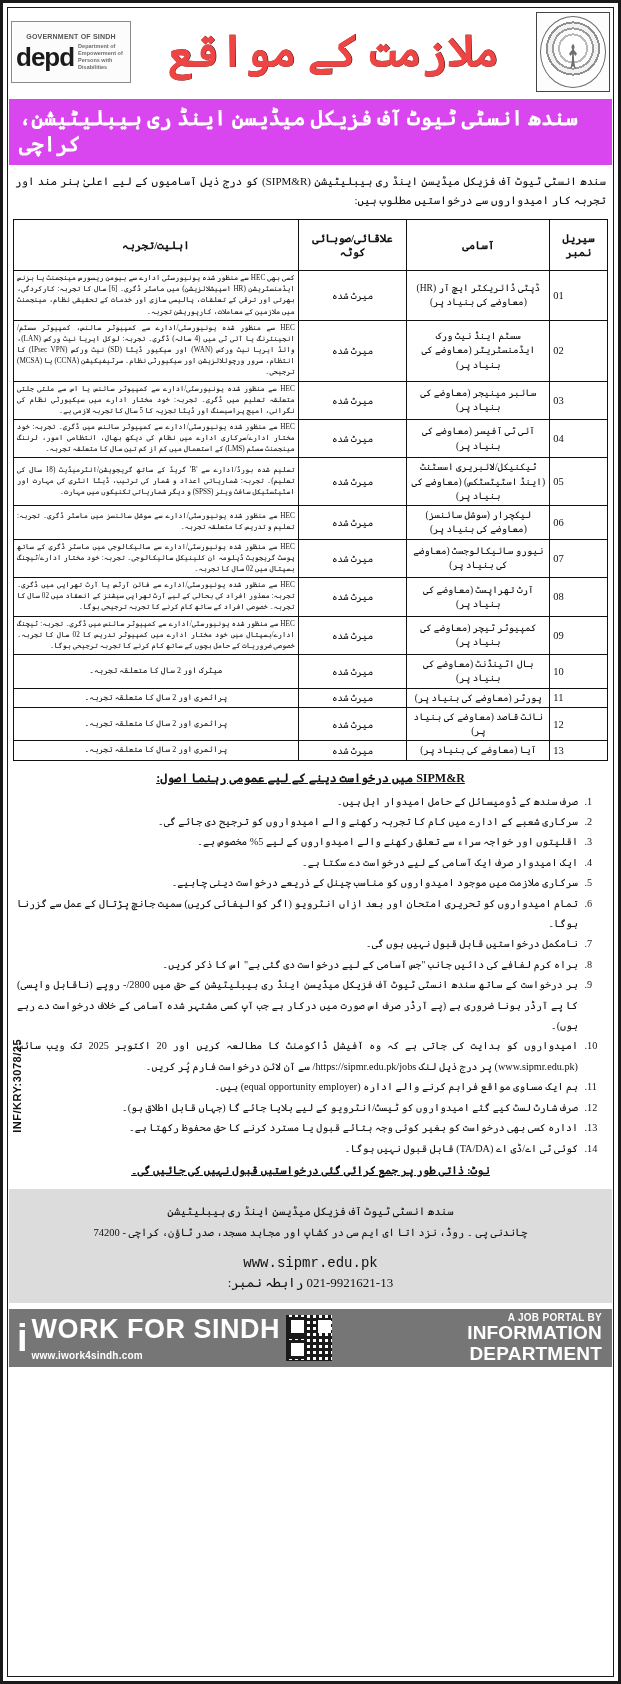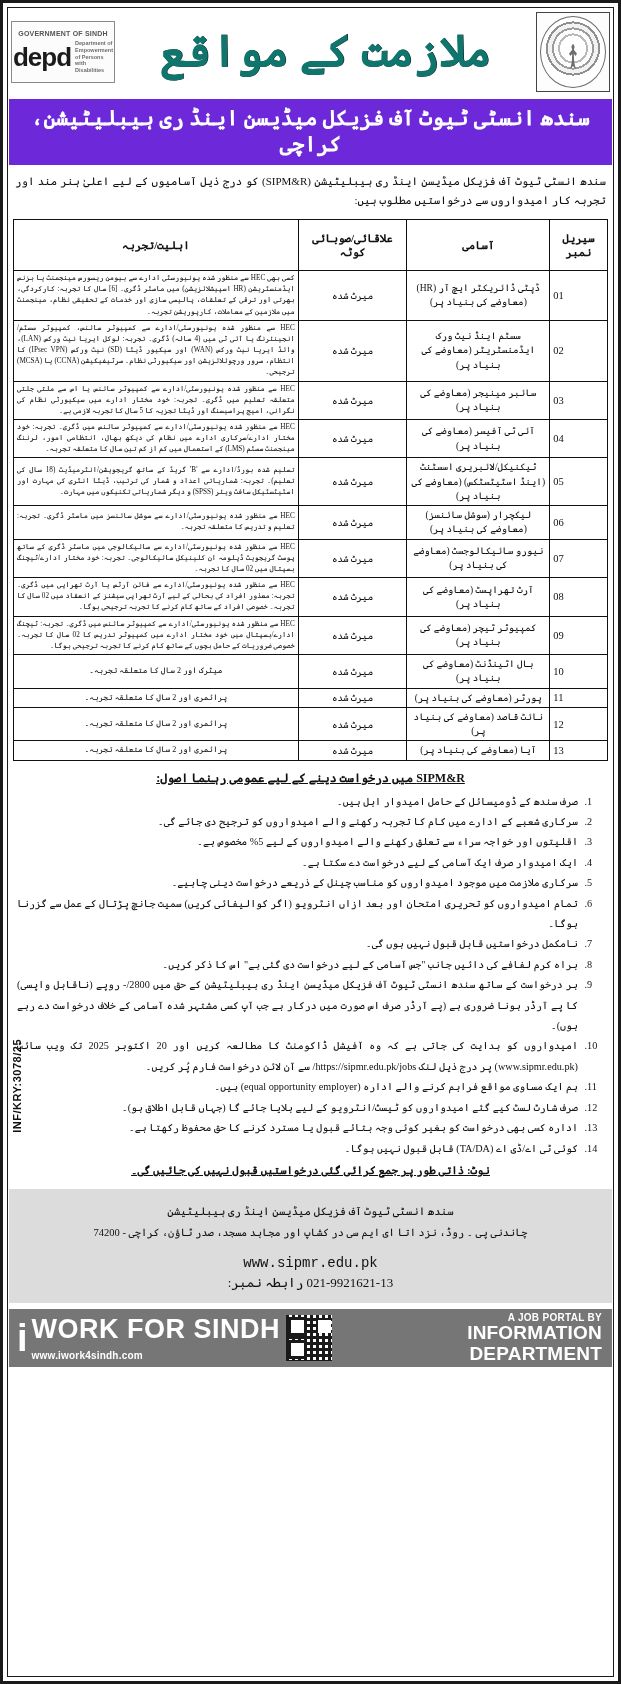"depd" .depd-box { width: 104px -> 120px }
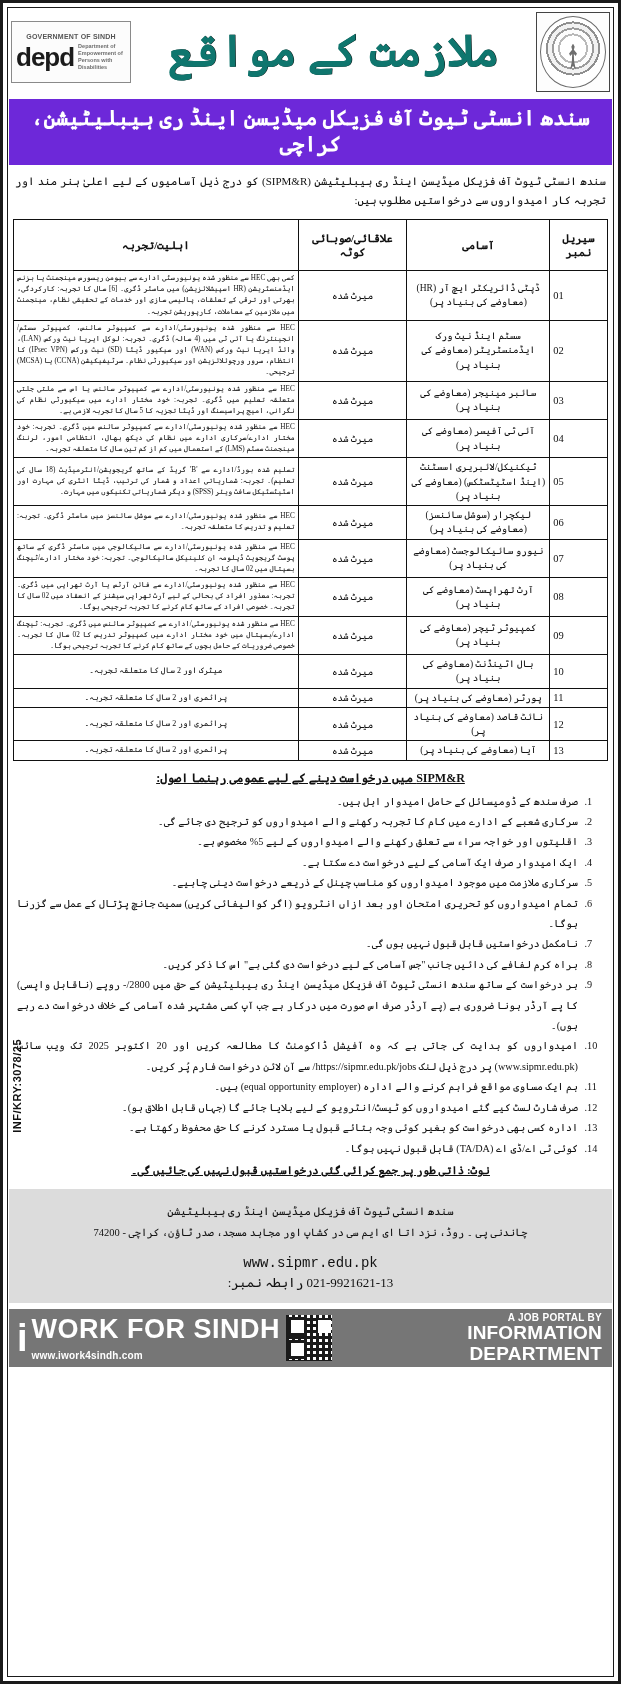"ملزمت کے مواقع" .urdu-big-title { color: #0f766e -> #ef4444 }
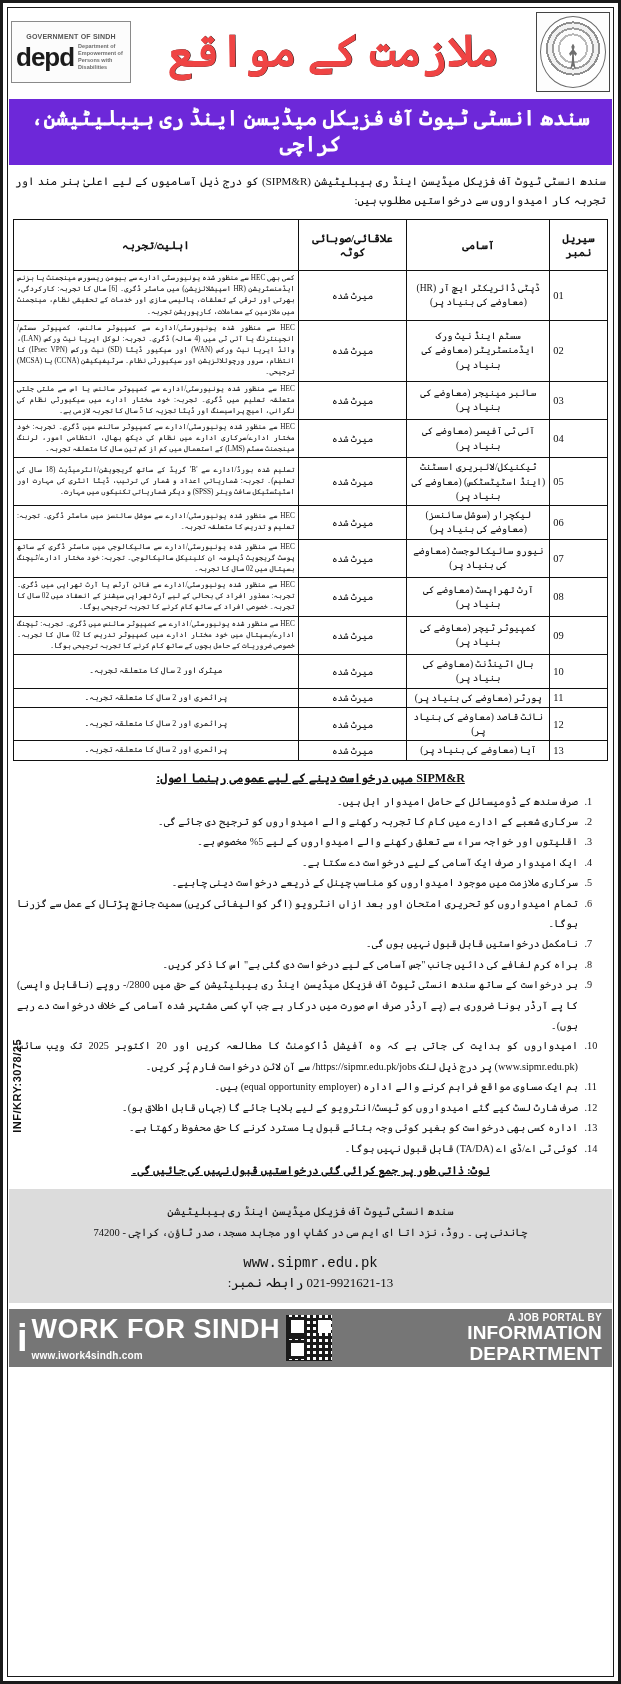"سندھ انسٹی ٹیوٹ آف فزیکل میڈیسن اینڈ ری ہیبلیٹیشن،" .black-banner { background: #6d28d9 -> #d946ef; text-align: center -> left }
